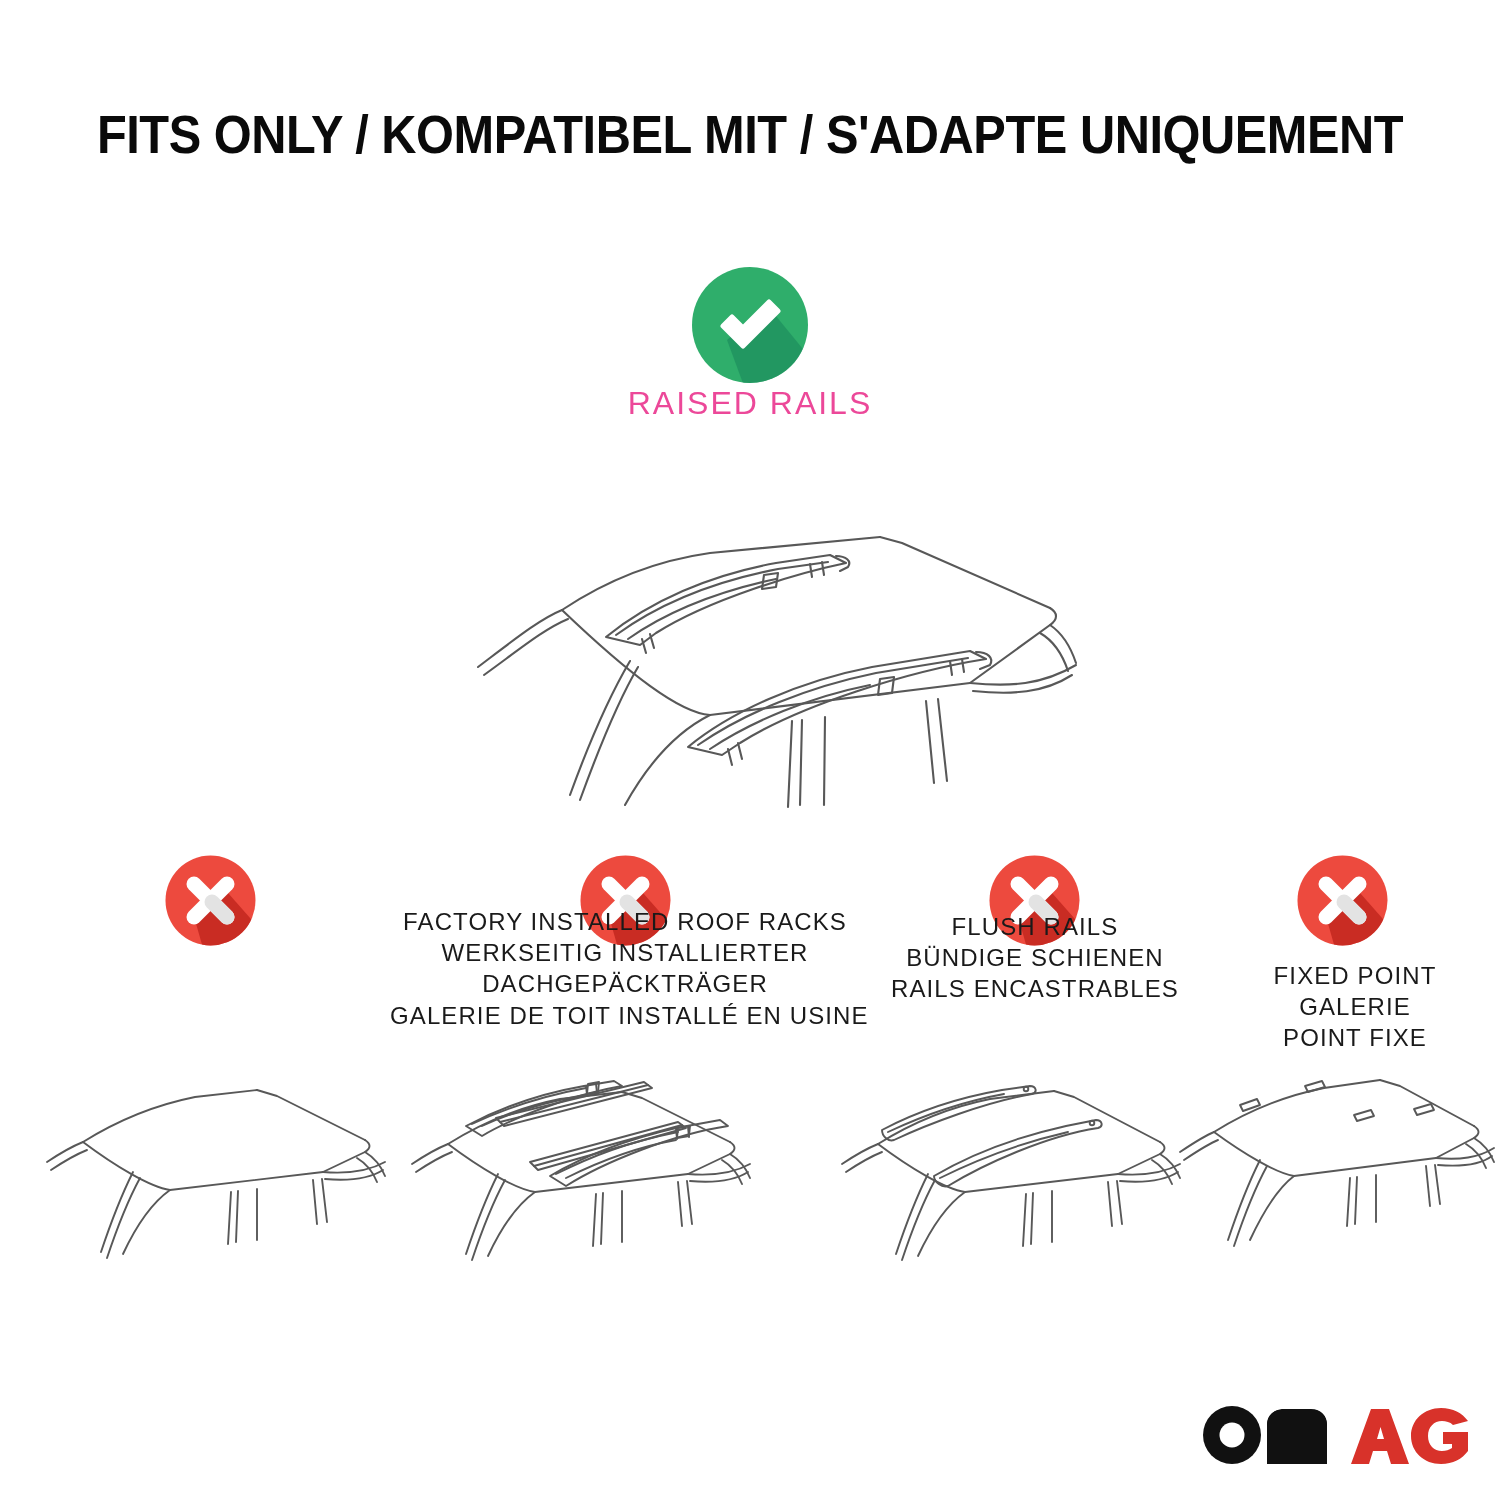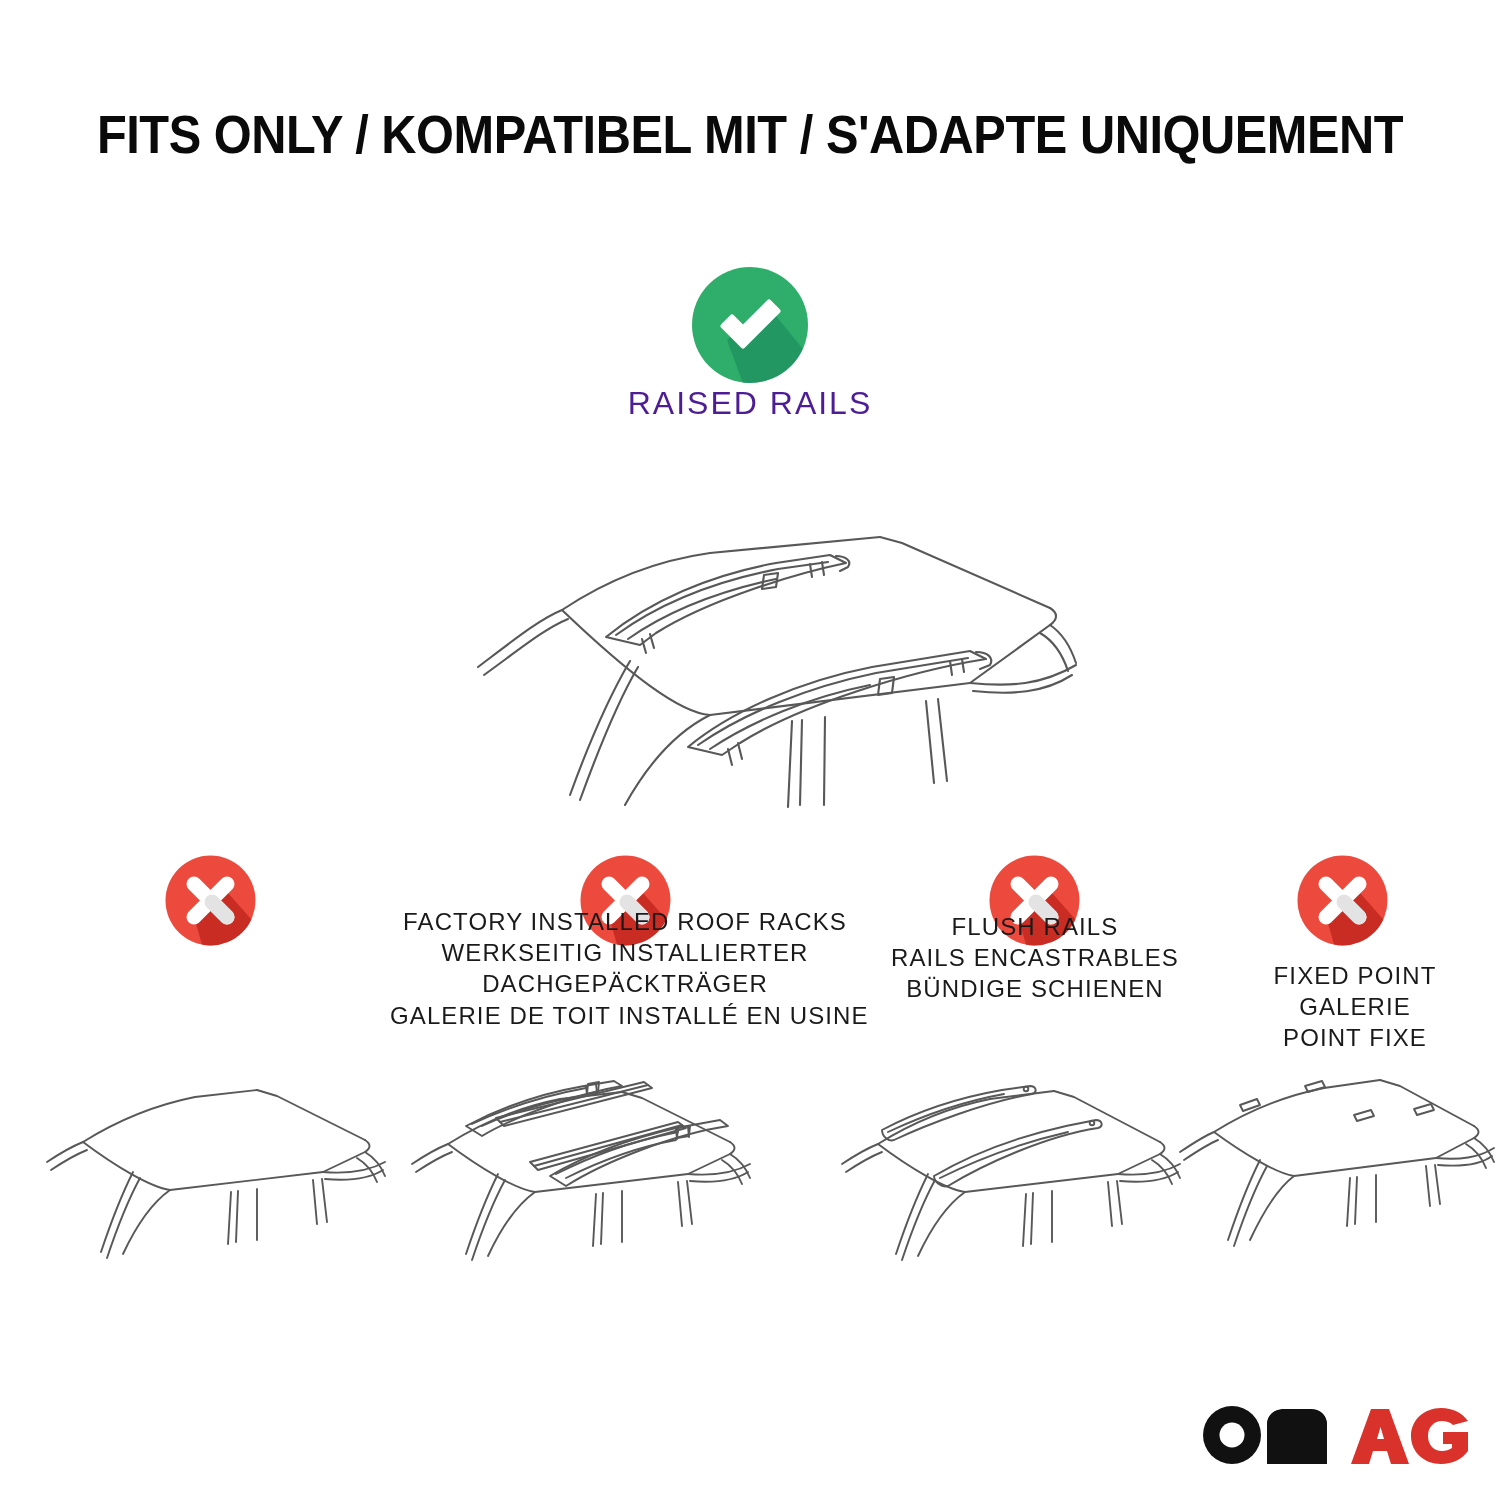"RAISED RAILS" .label-main { color: #4c1d95 -> #ec4899 }
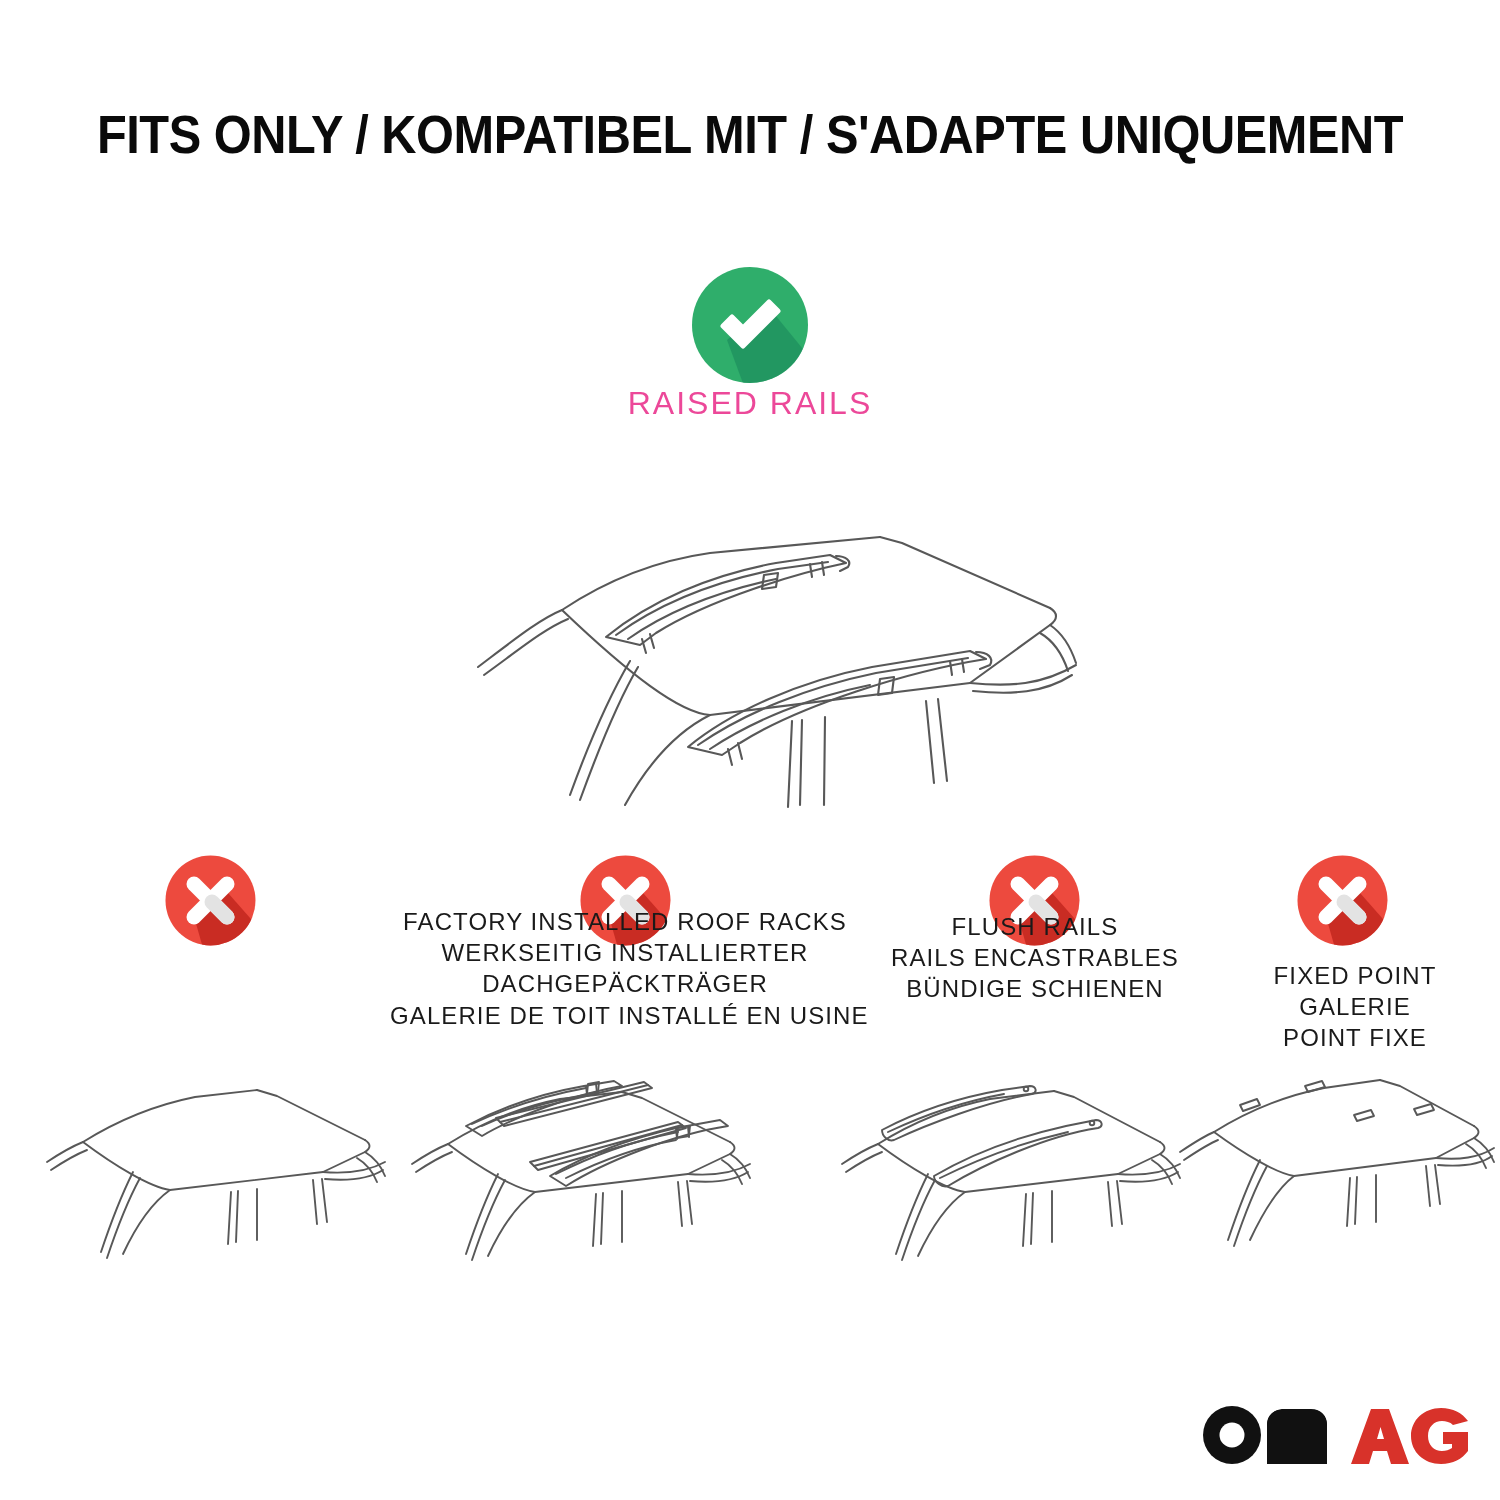"RAILS ENCASTRABLES" span.ln { order: before "BÜNDIGE SCHIENEN" -> after "BÜNDIGE SCHIENEN" }
